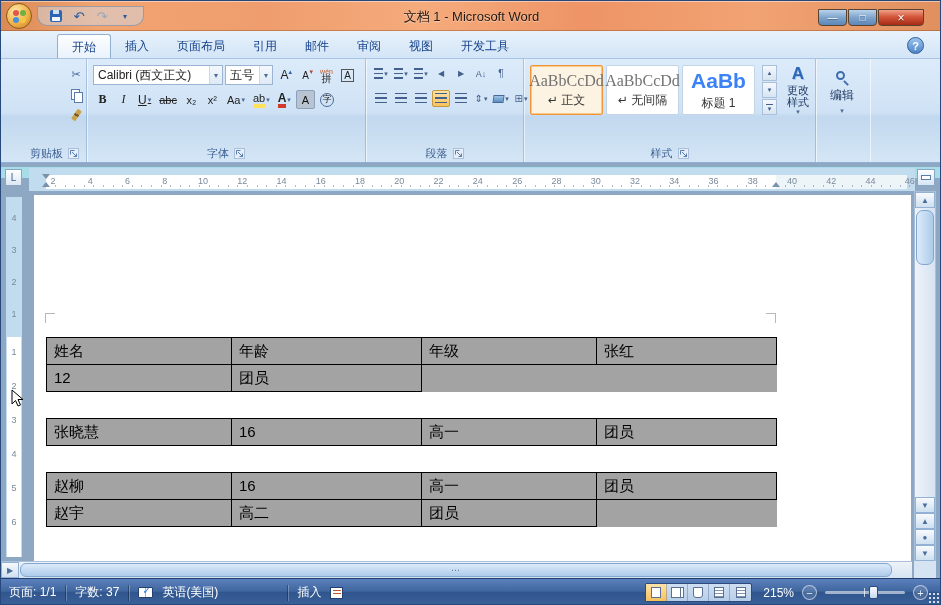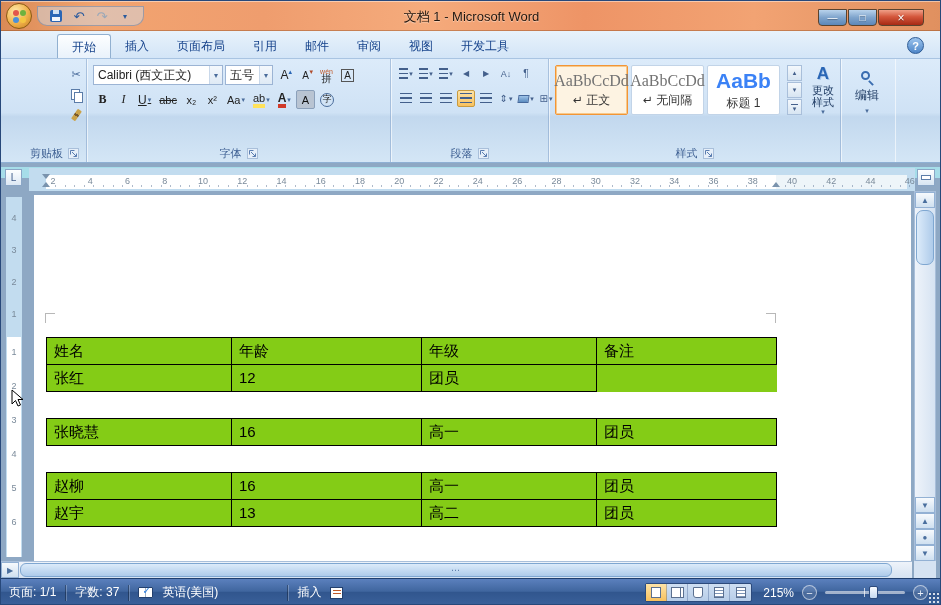"Calibri (西文正文)" .g-font { width: 304px -> 279px }
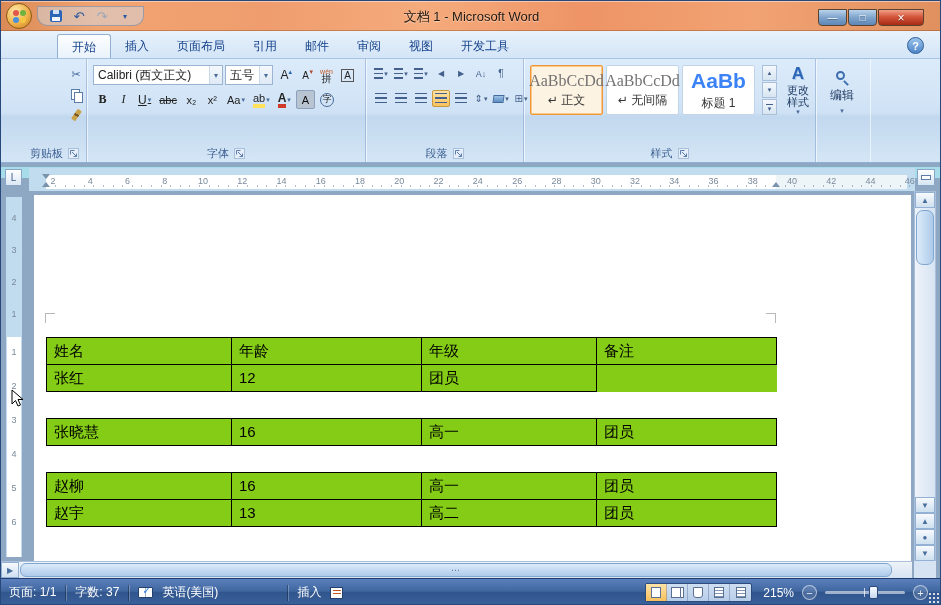"姓名" .doc-table { background: #84cc16 -> #a3a3a3 }
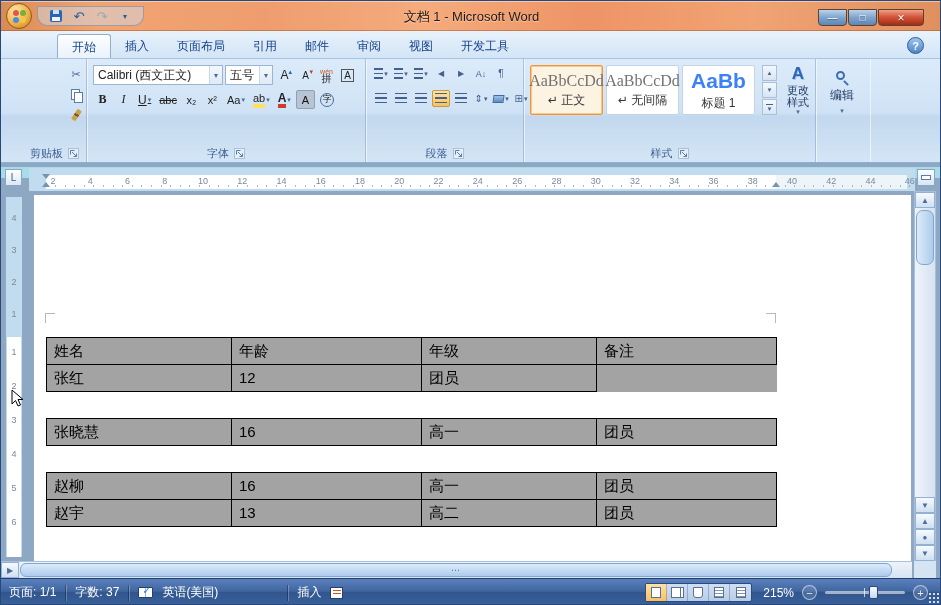"备注" div.cell { html: <div>备注</div> -> none }
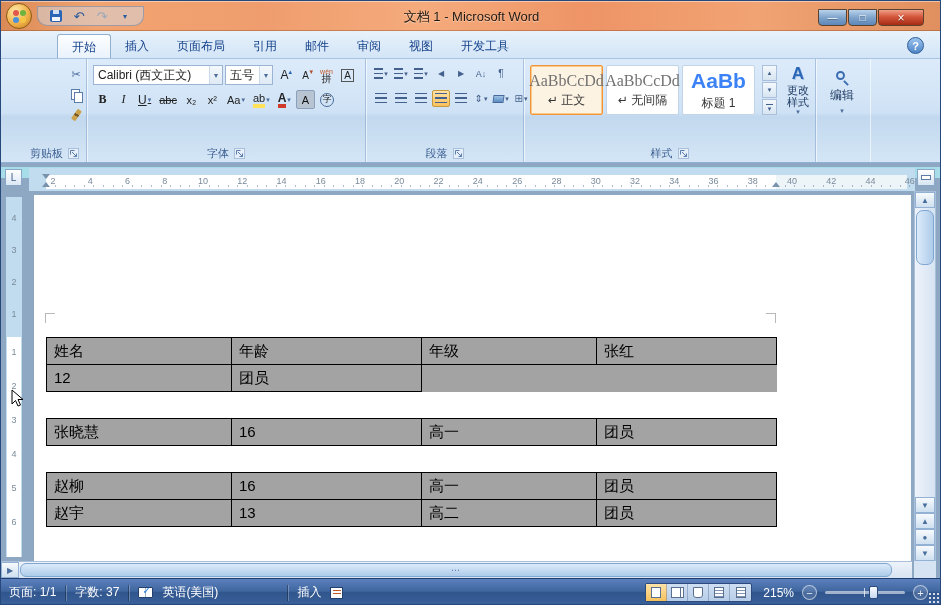"13" div.cell { html: <div>13</div> -> none }
